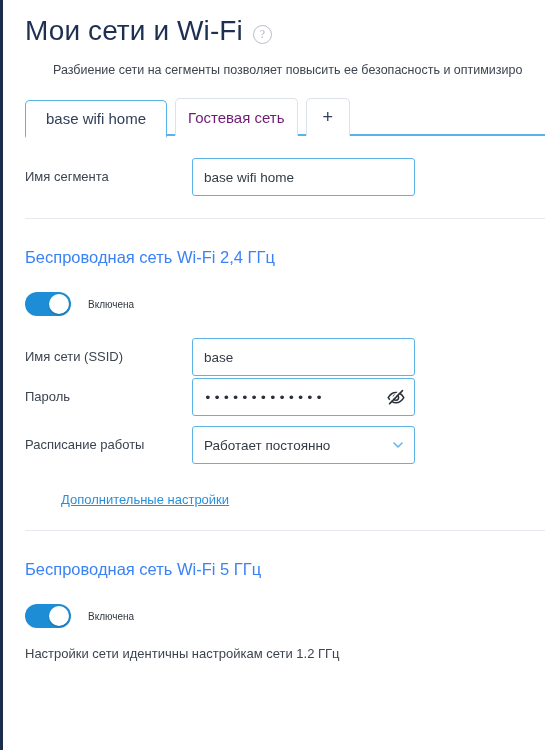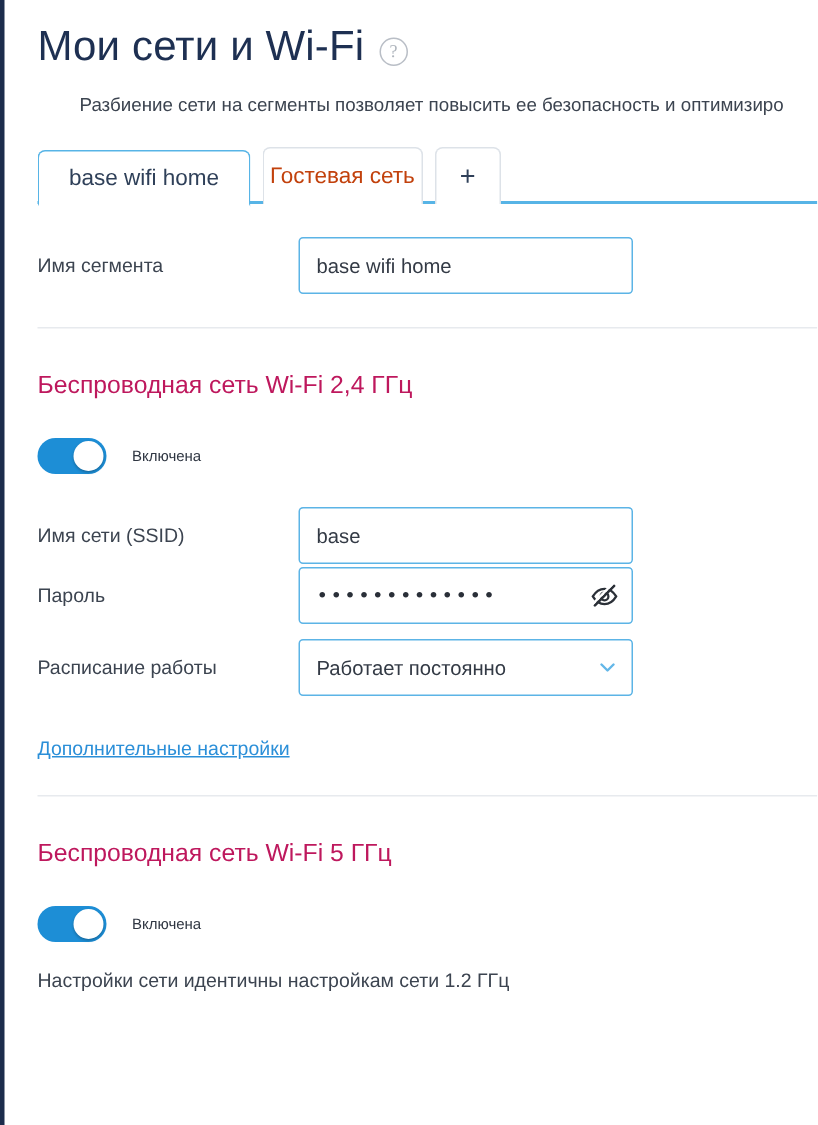"Гостевая сеть" .tab { color: #c2410c -> #701a75; padding: 0 4px -> 0 12px }
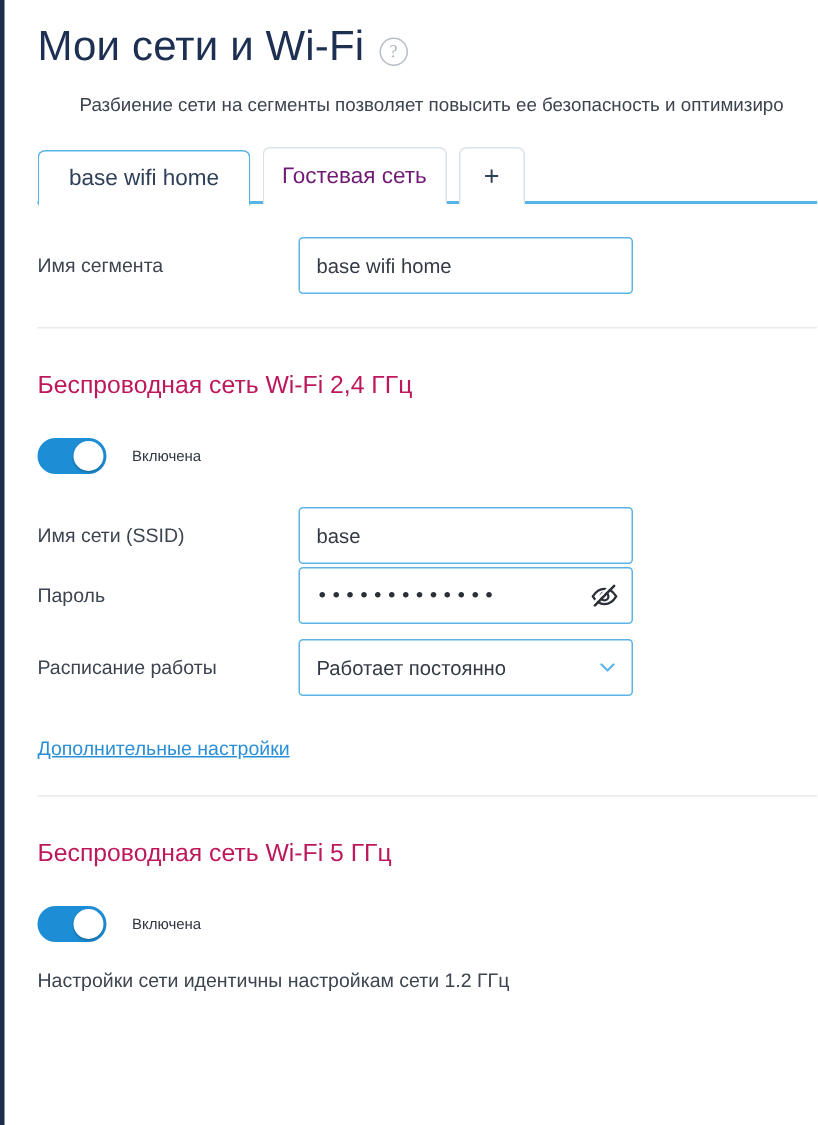"Имя сегмента" .field-row { gap: 7px -> none }
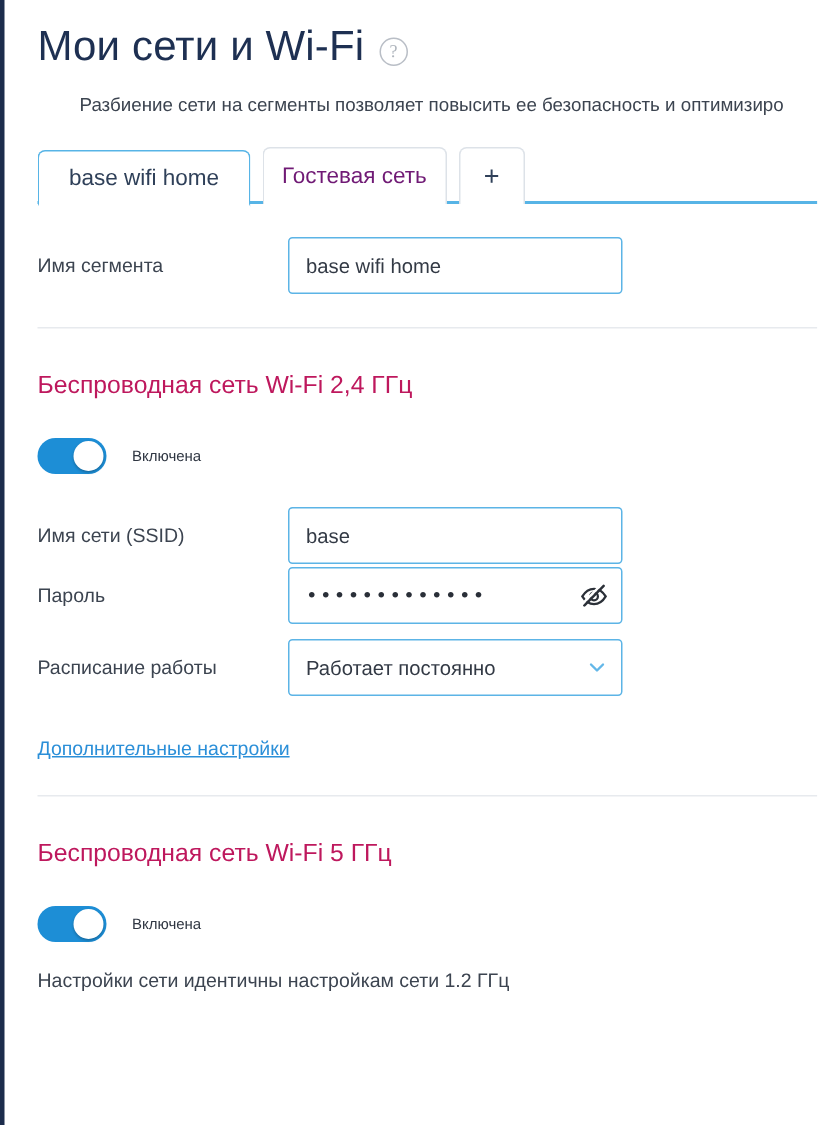"Беспроводная сеть Wi-Fi 2,4 ГГц" .sec-title { color: #be185d -> #3b82f6 }
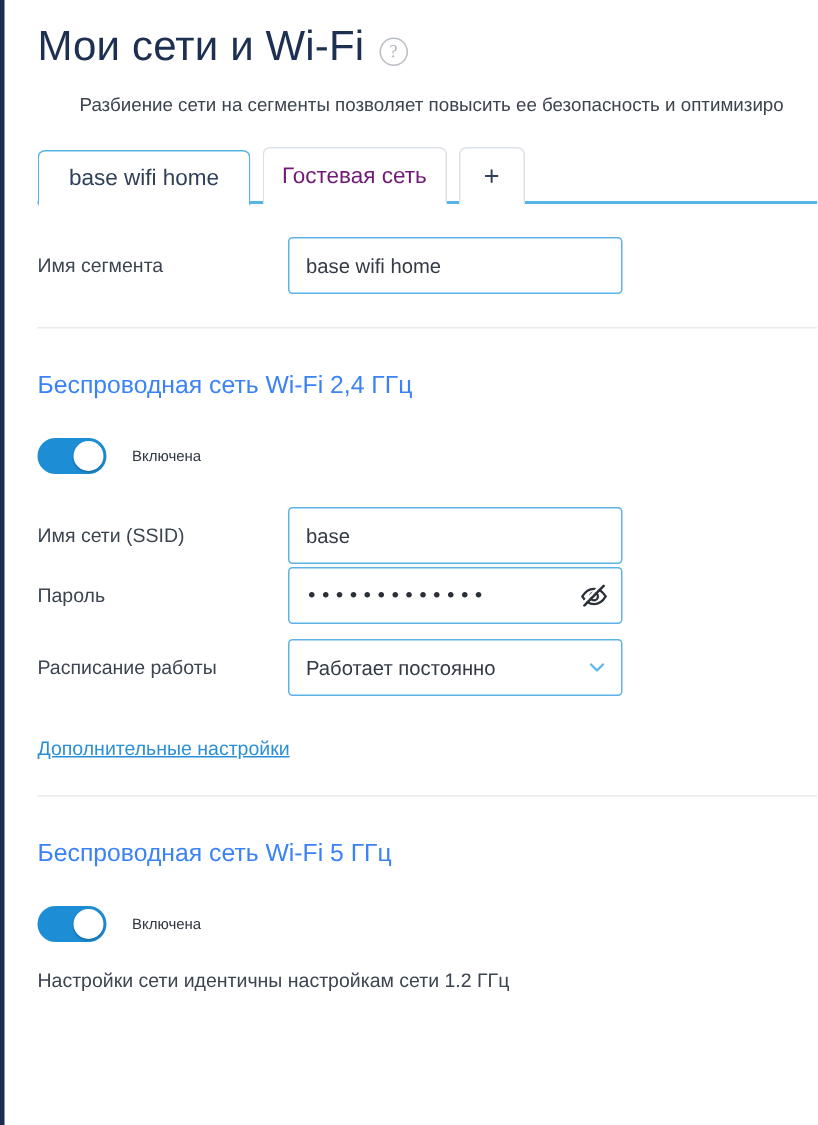"Дополнительные настройки" div { margin-left: none -> 36px }
